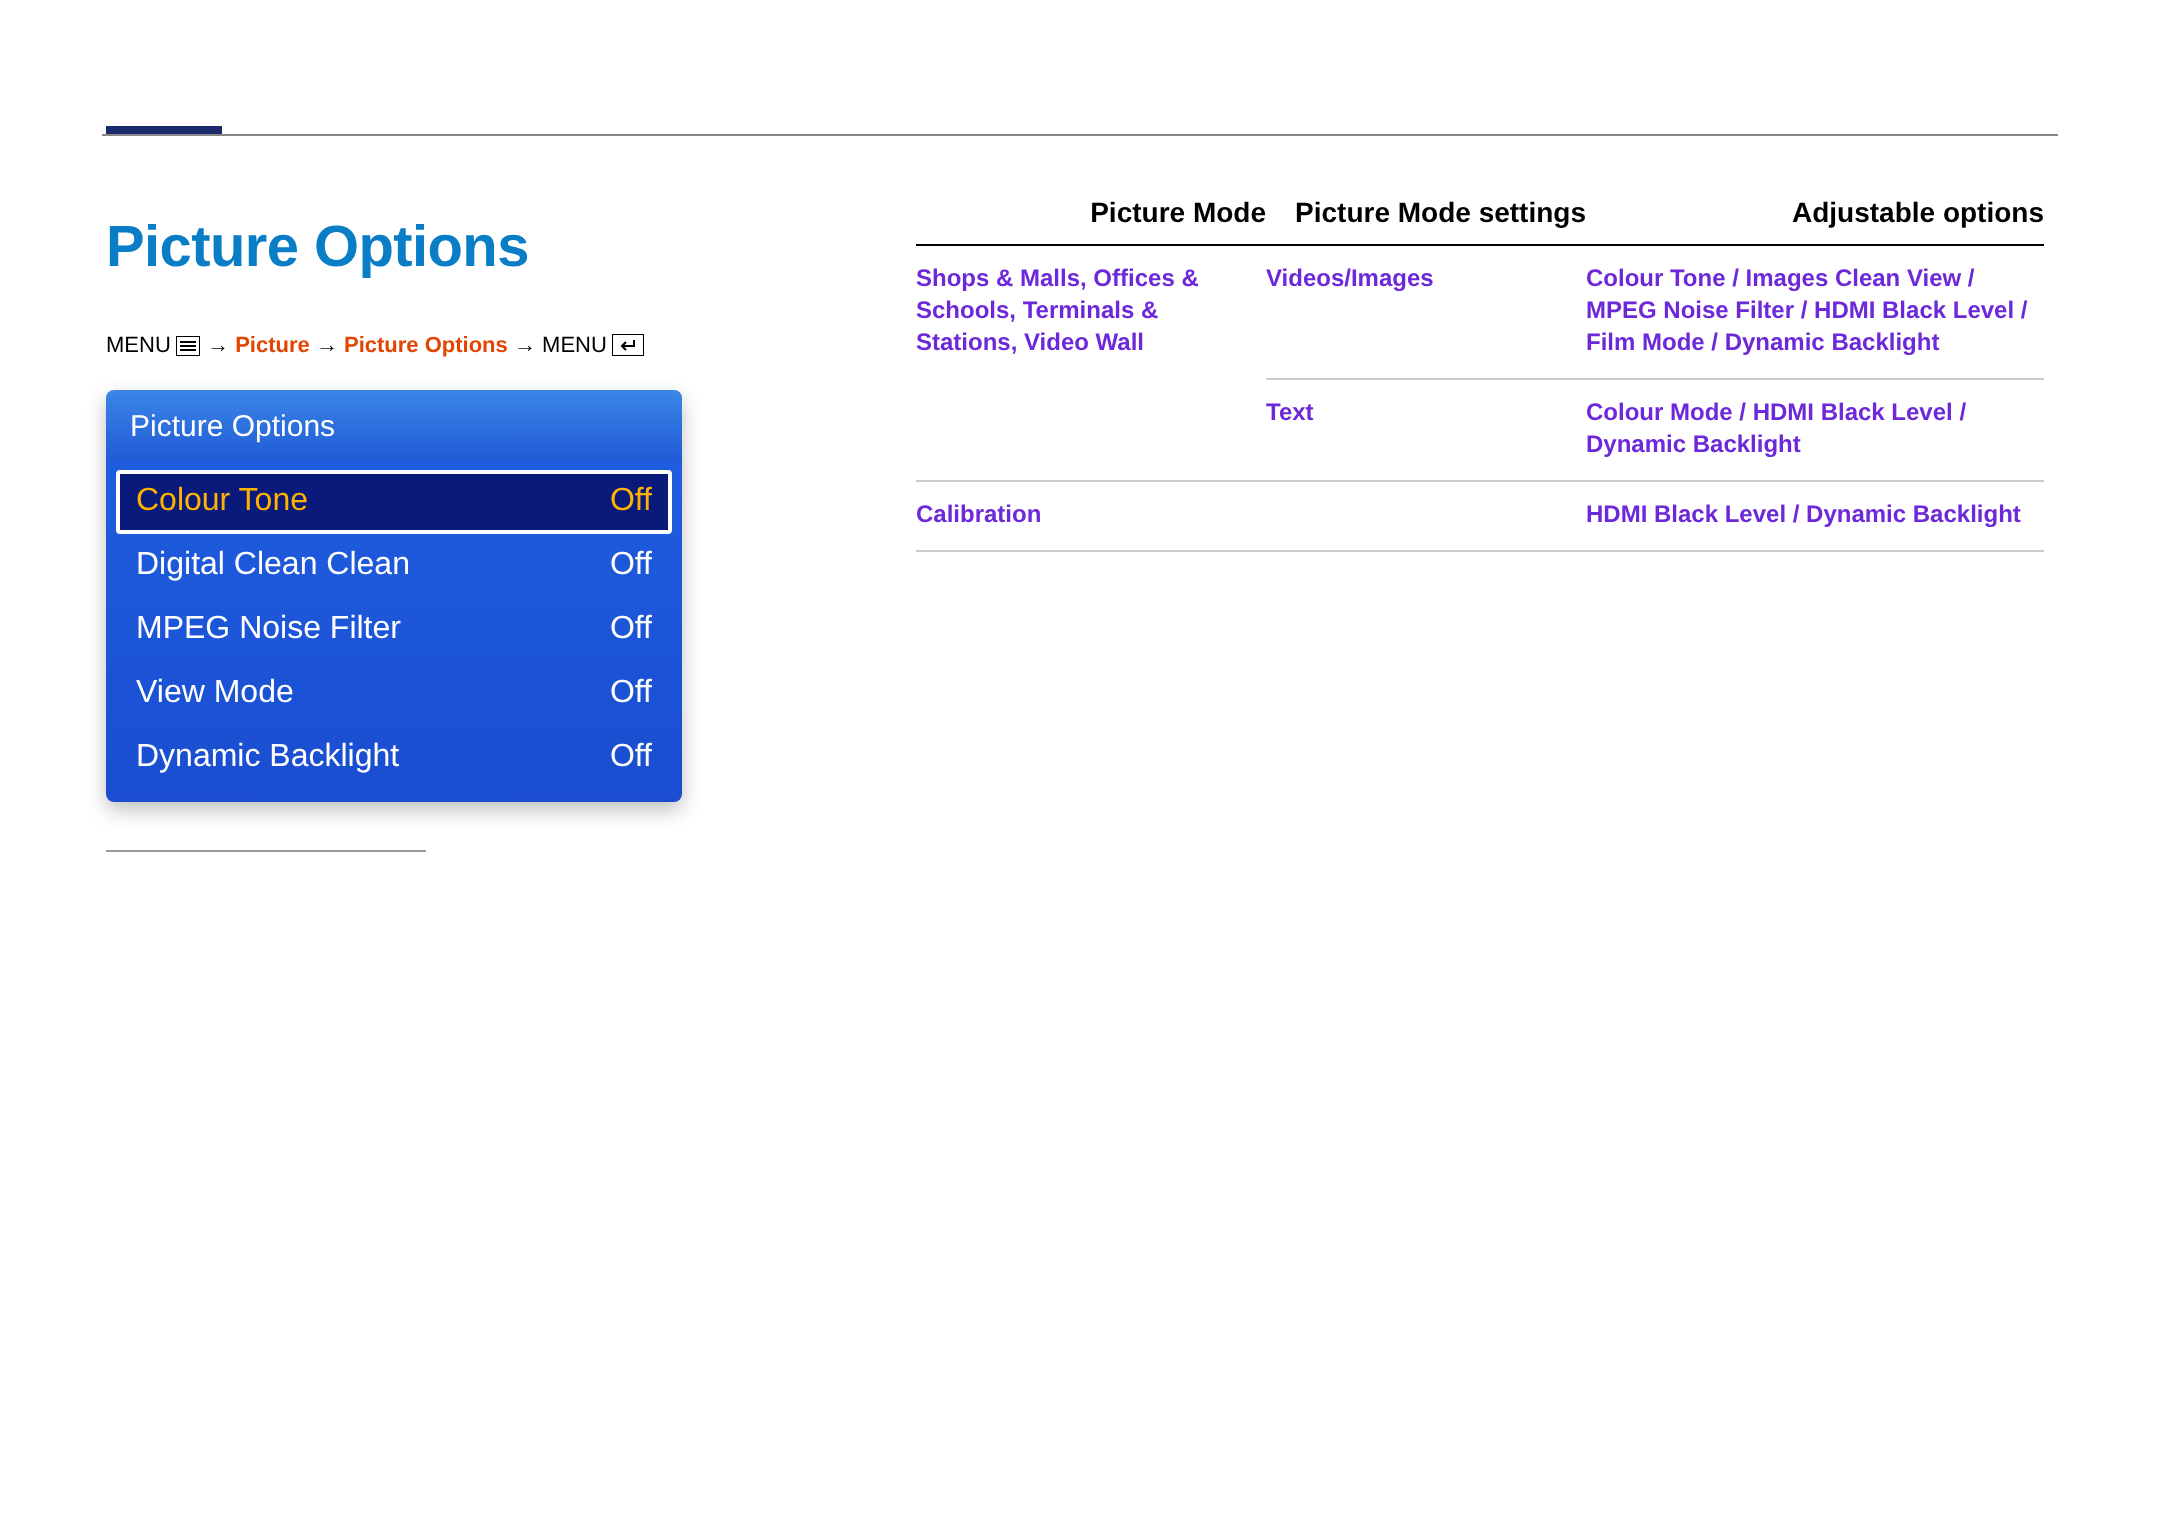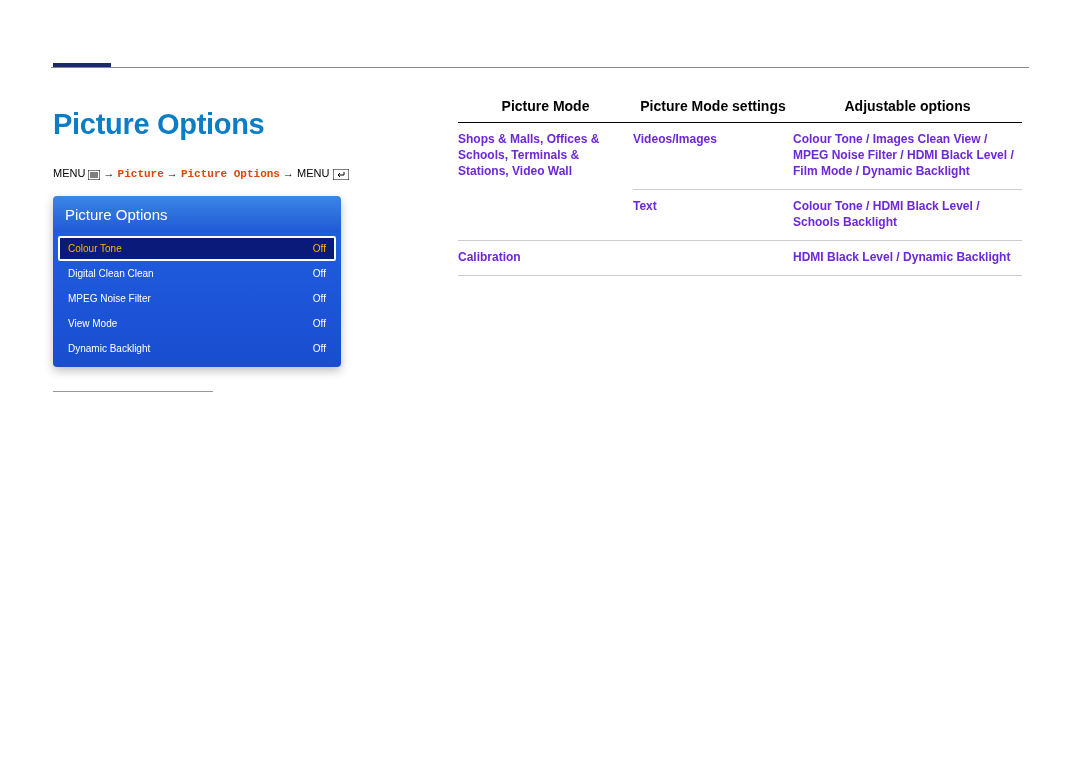"Picture Mode" .opt-table thead th { text-align: center -> right }
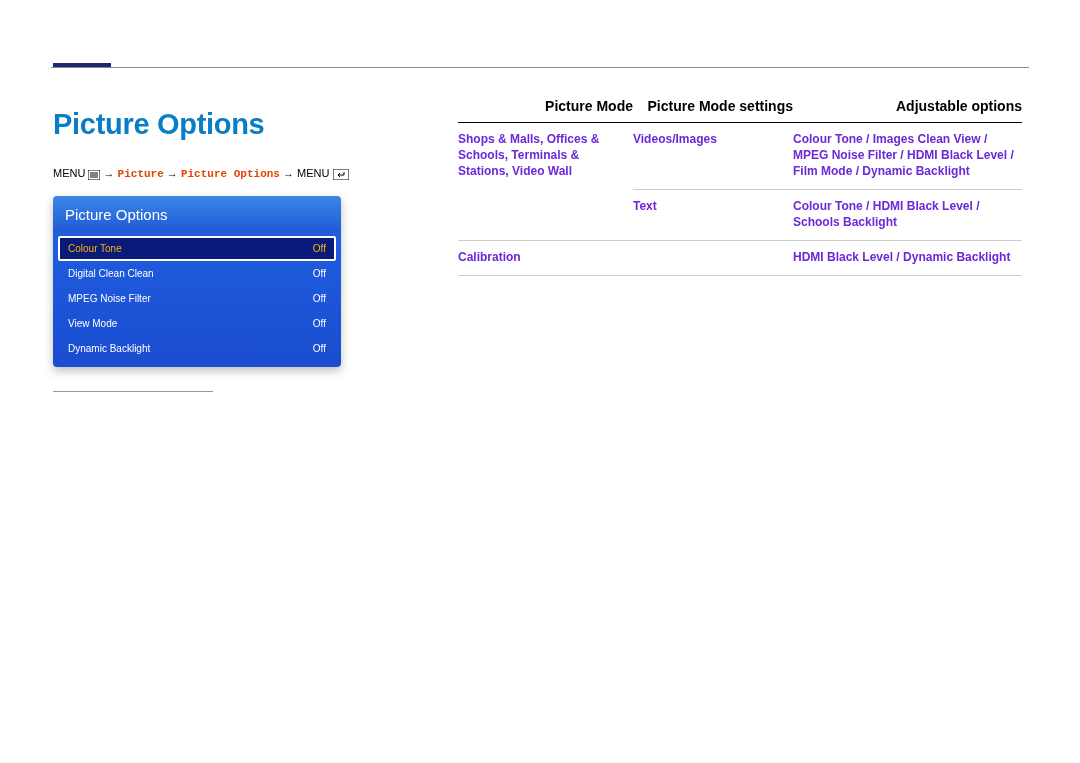"Picture" .breadcrumb .hl { font-family: Liberation Mono, monospace -> none }
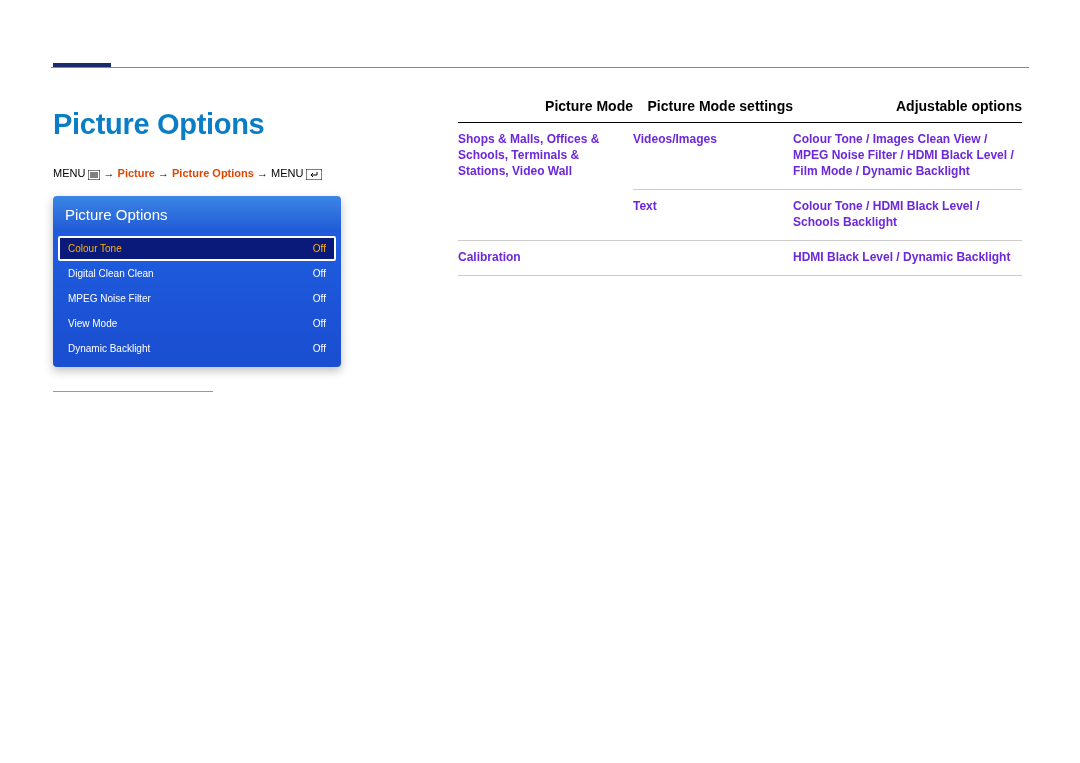"Colour Tone / HDMI Black" td { text: Tone / HDMI Black Level / Schools -> Mode / HDMI Black Level / Dynamic }
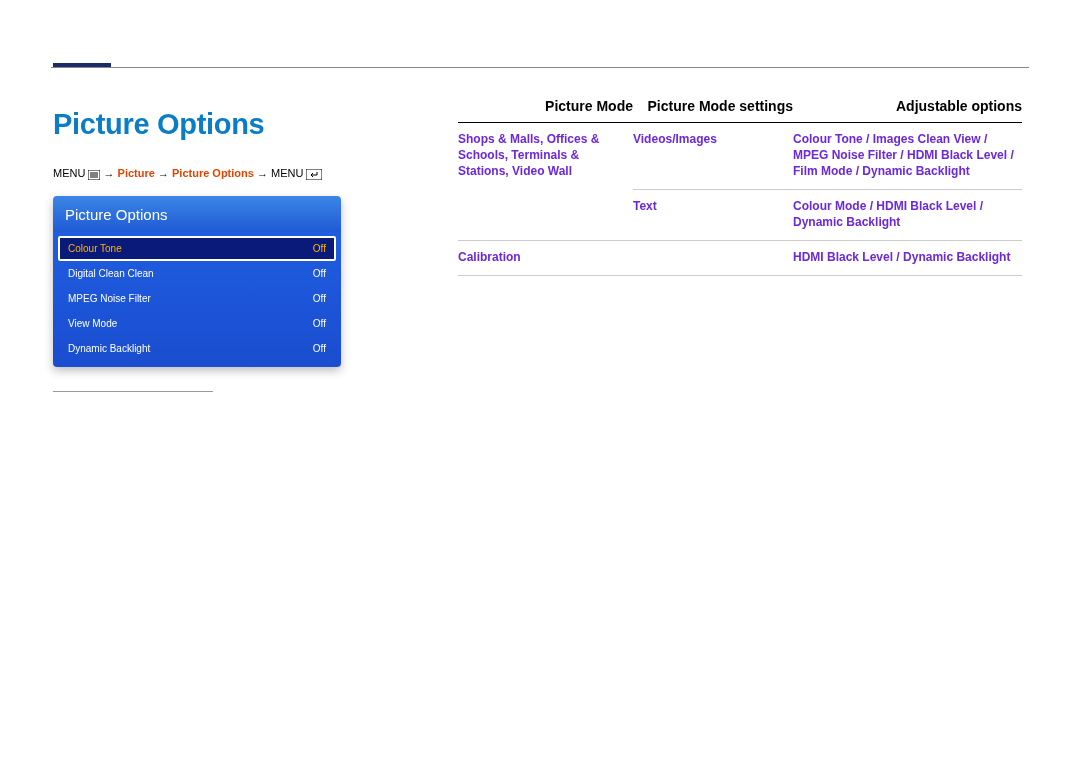"Colour Tone" .menu-item { font-size: 10px -> 16px }
